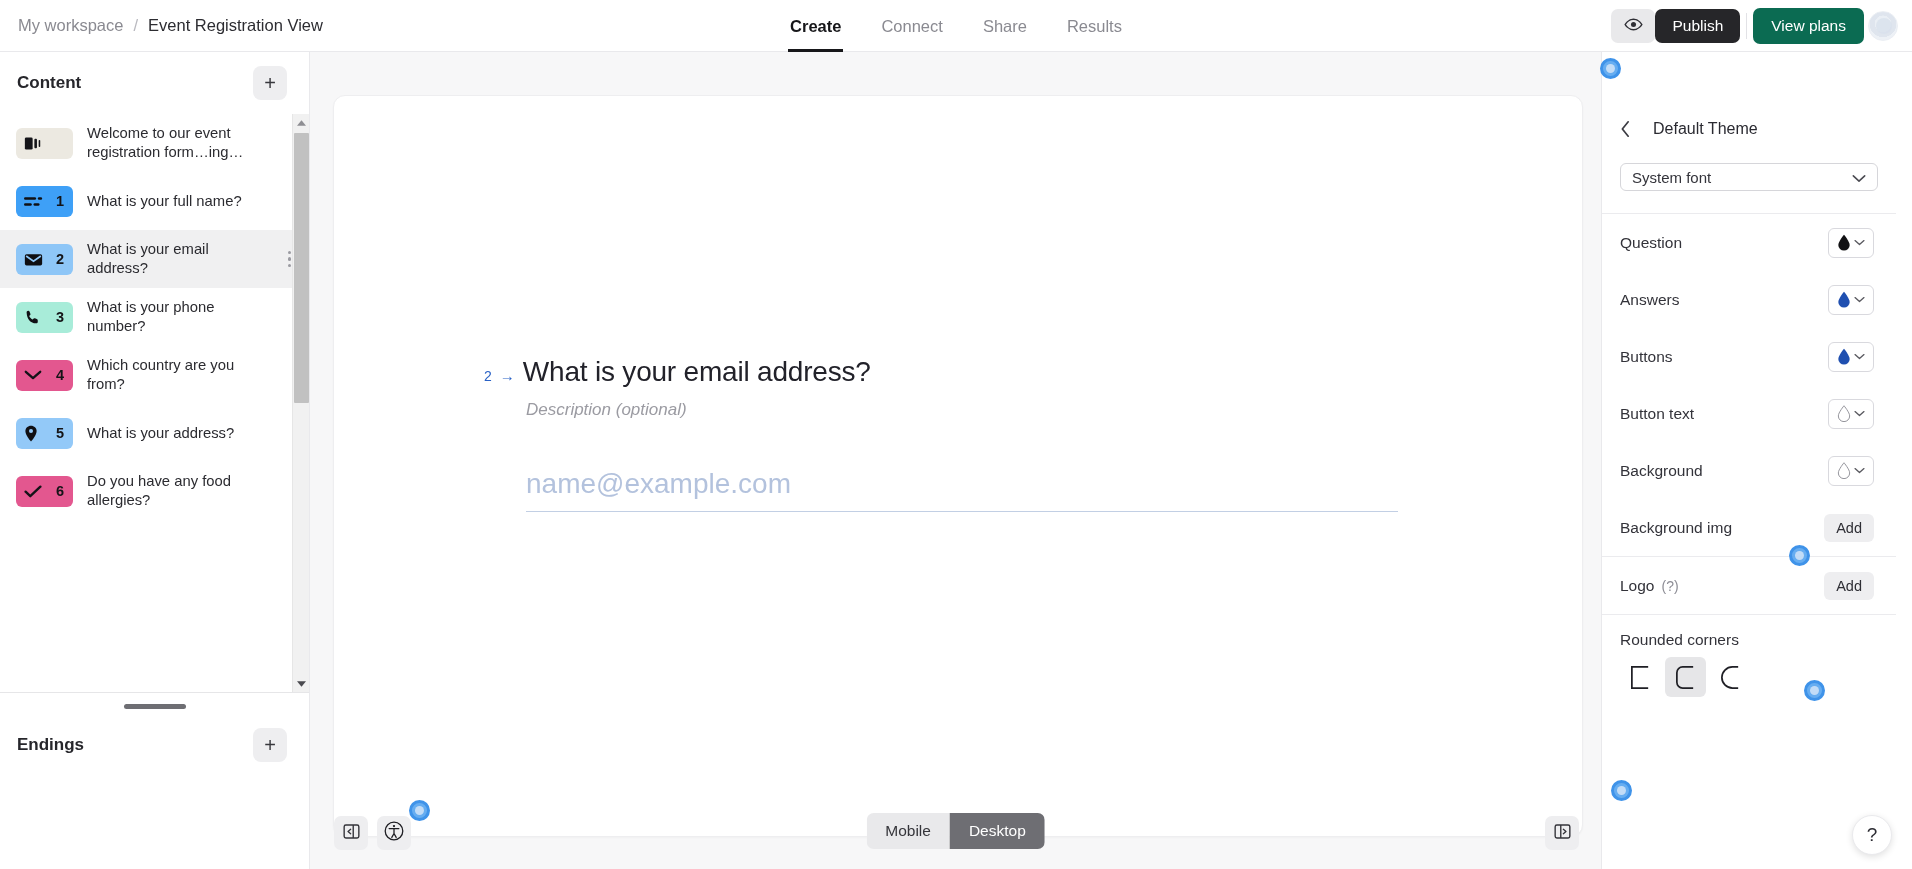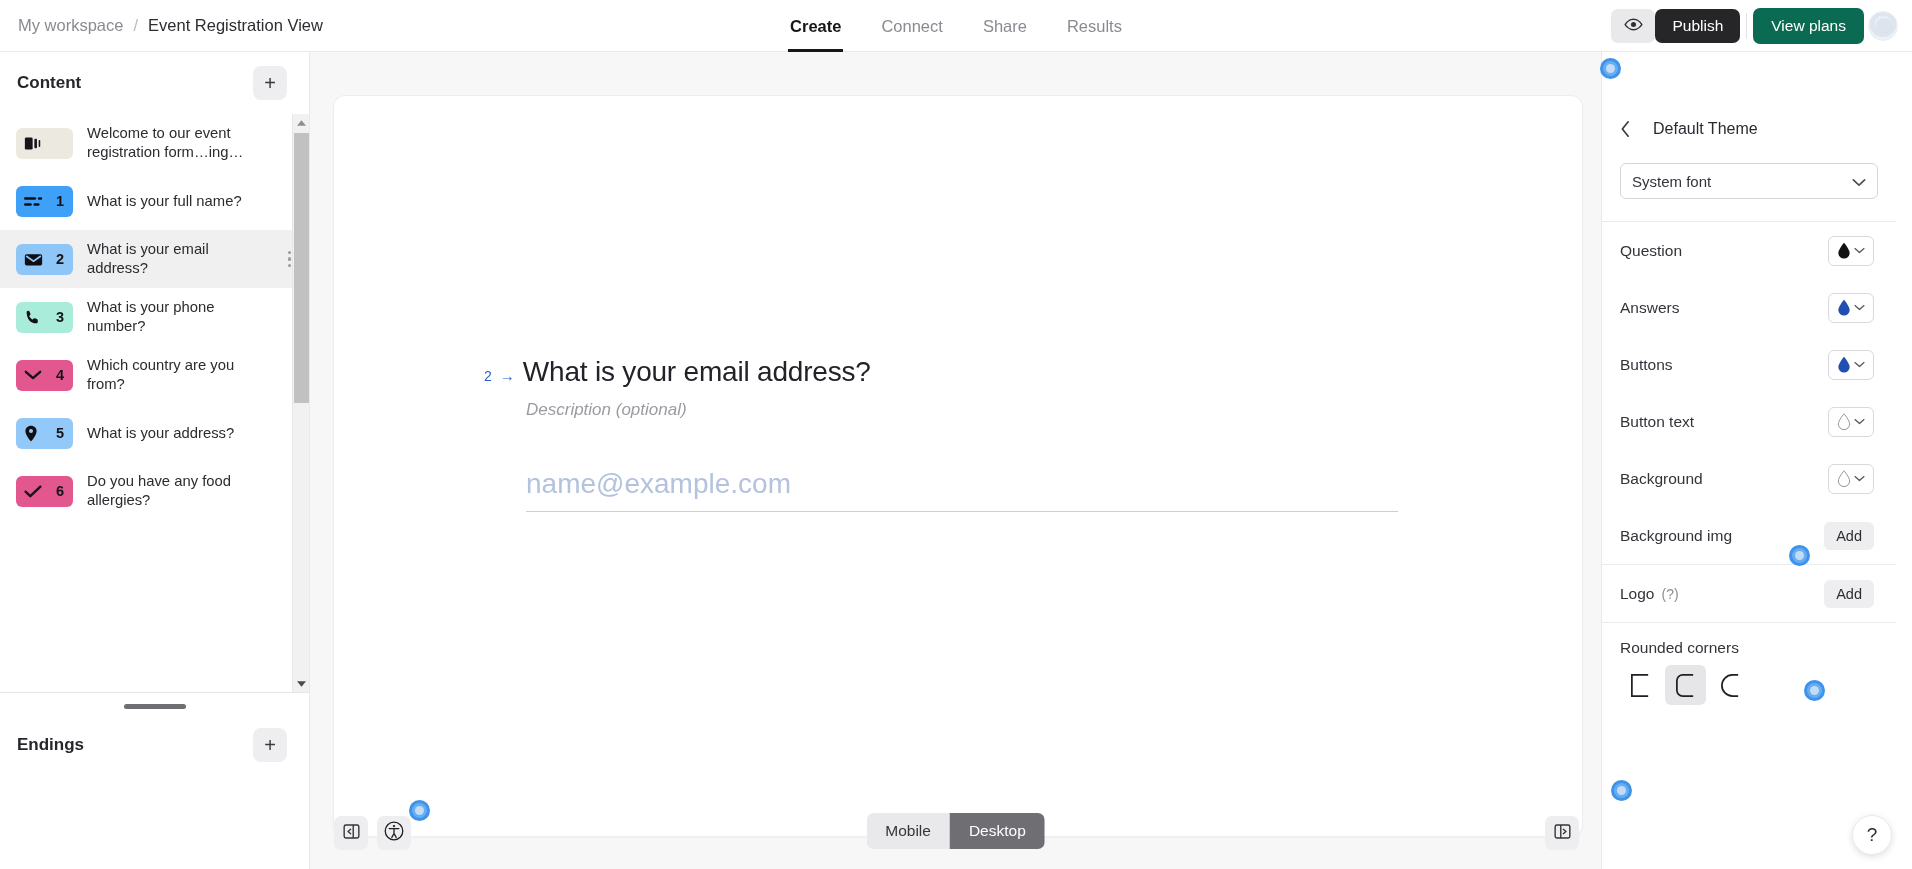"System font" .fontsel { height: 36px -> 28px }
